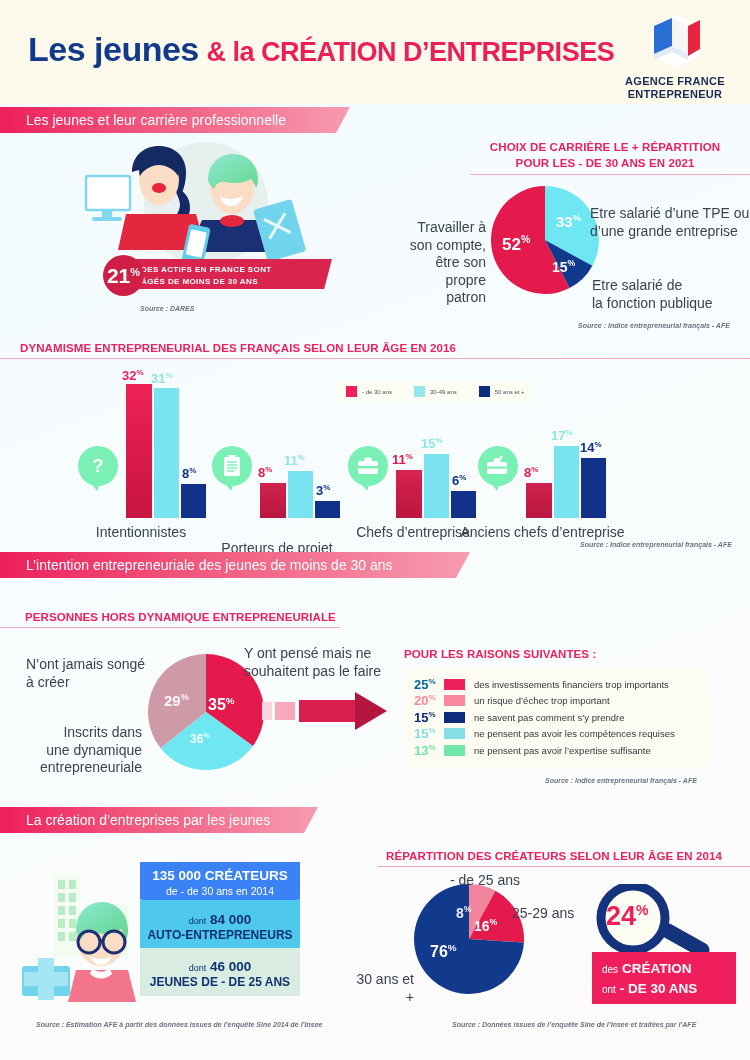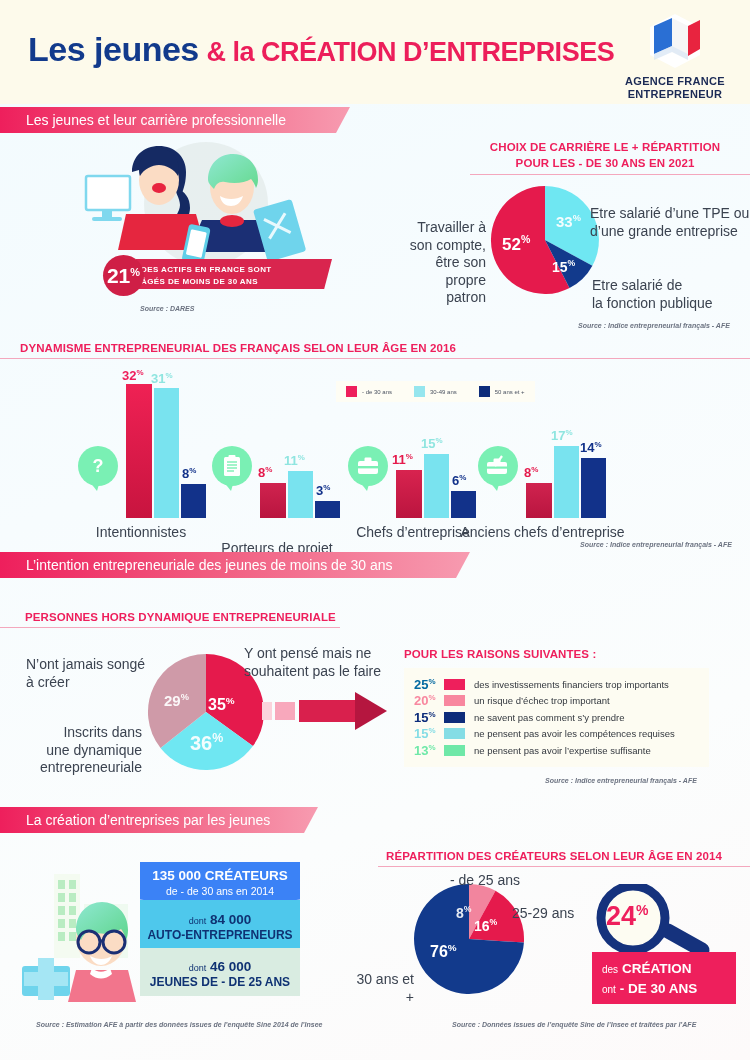"36%" div.pieLabel { font-size: 20px -> 12px }
